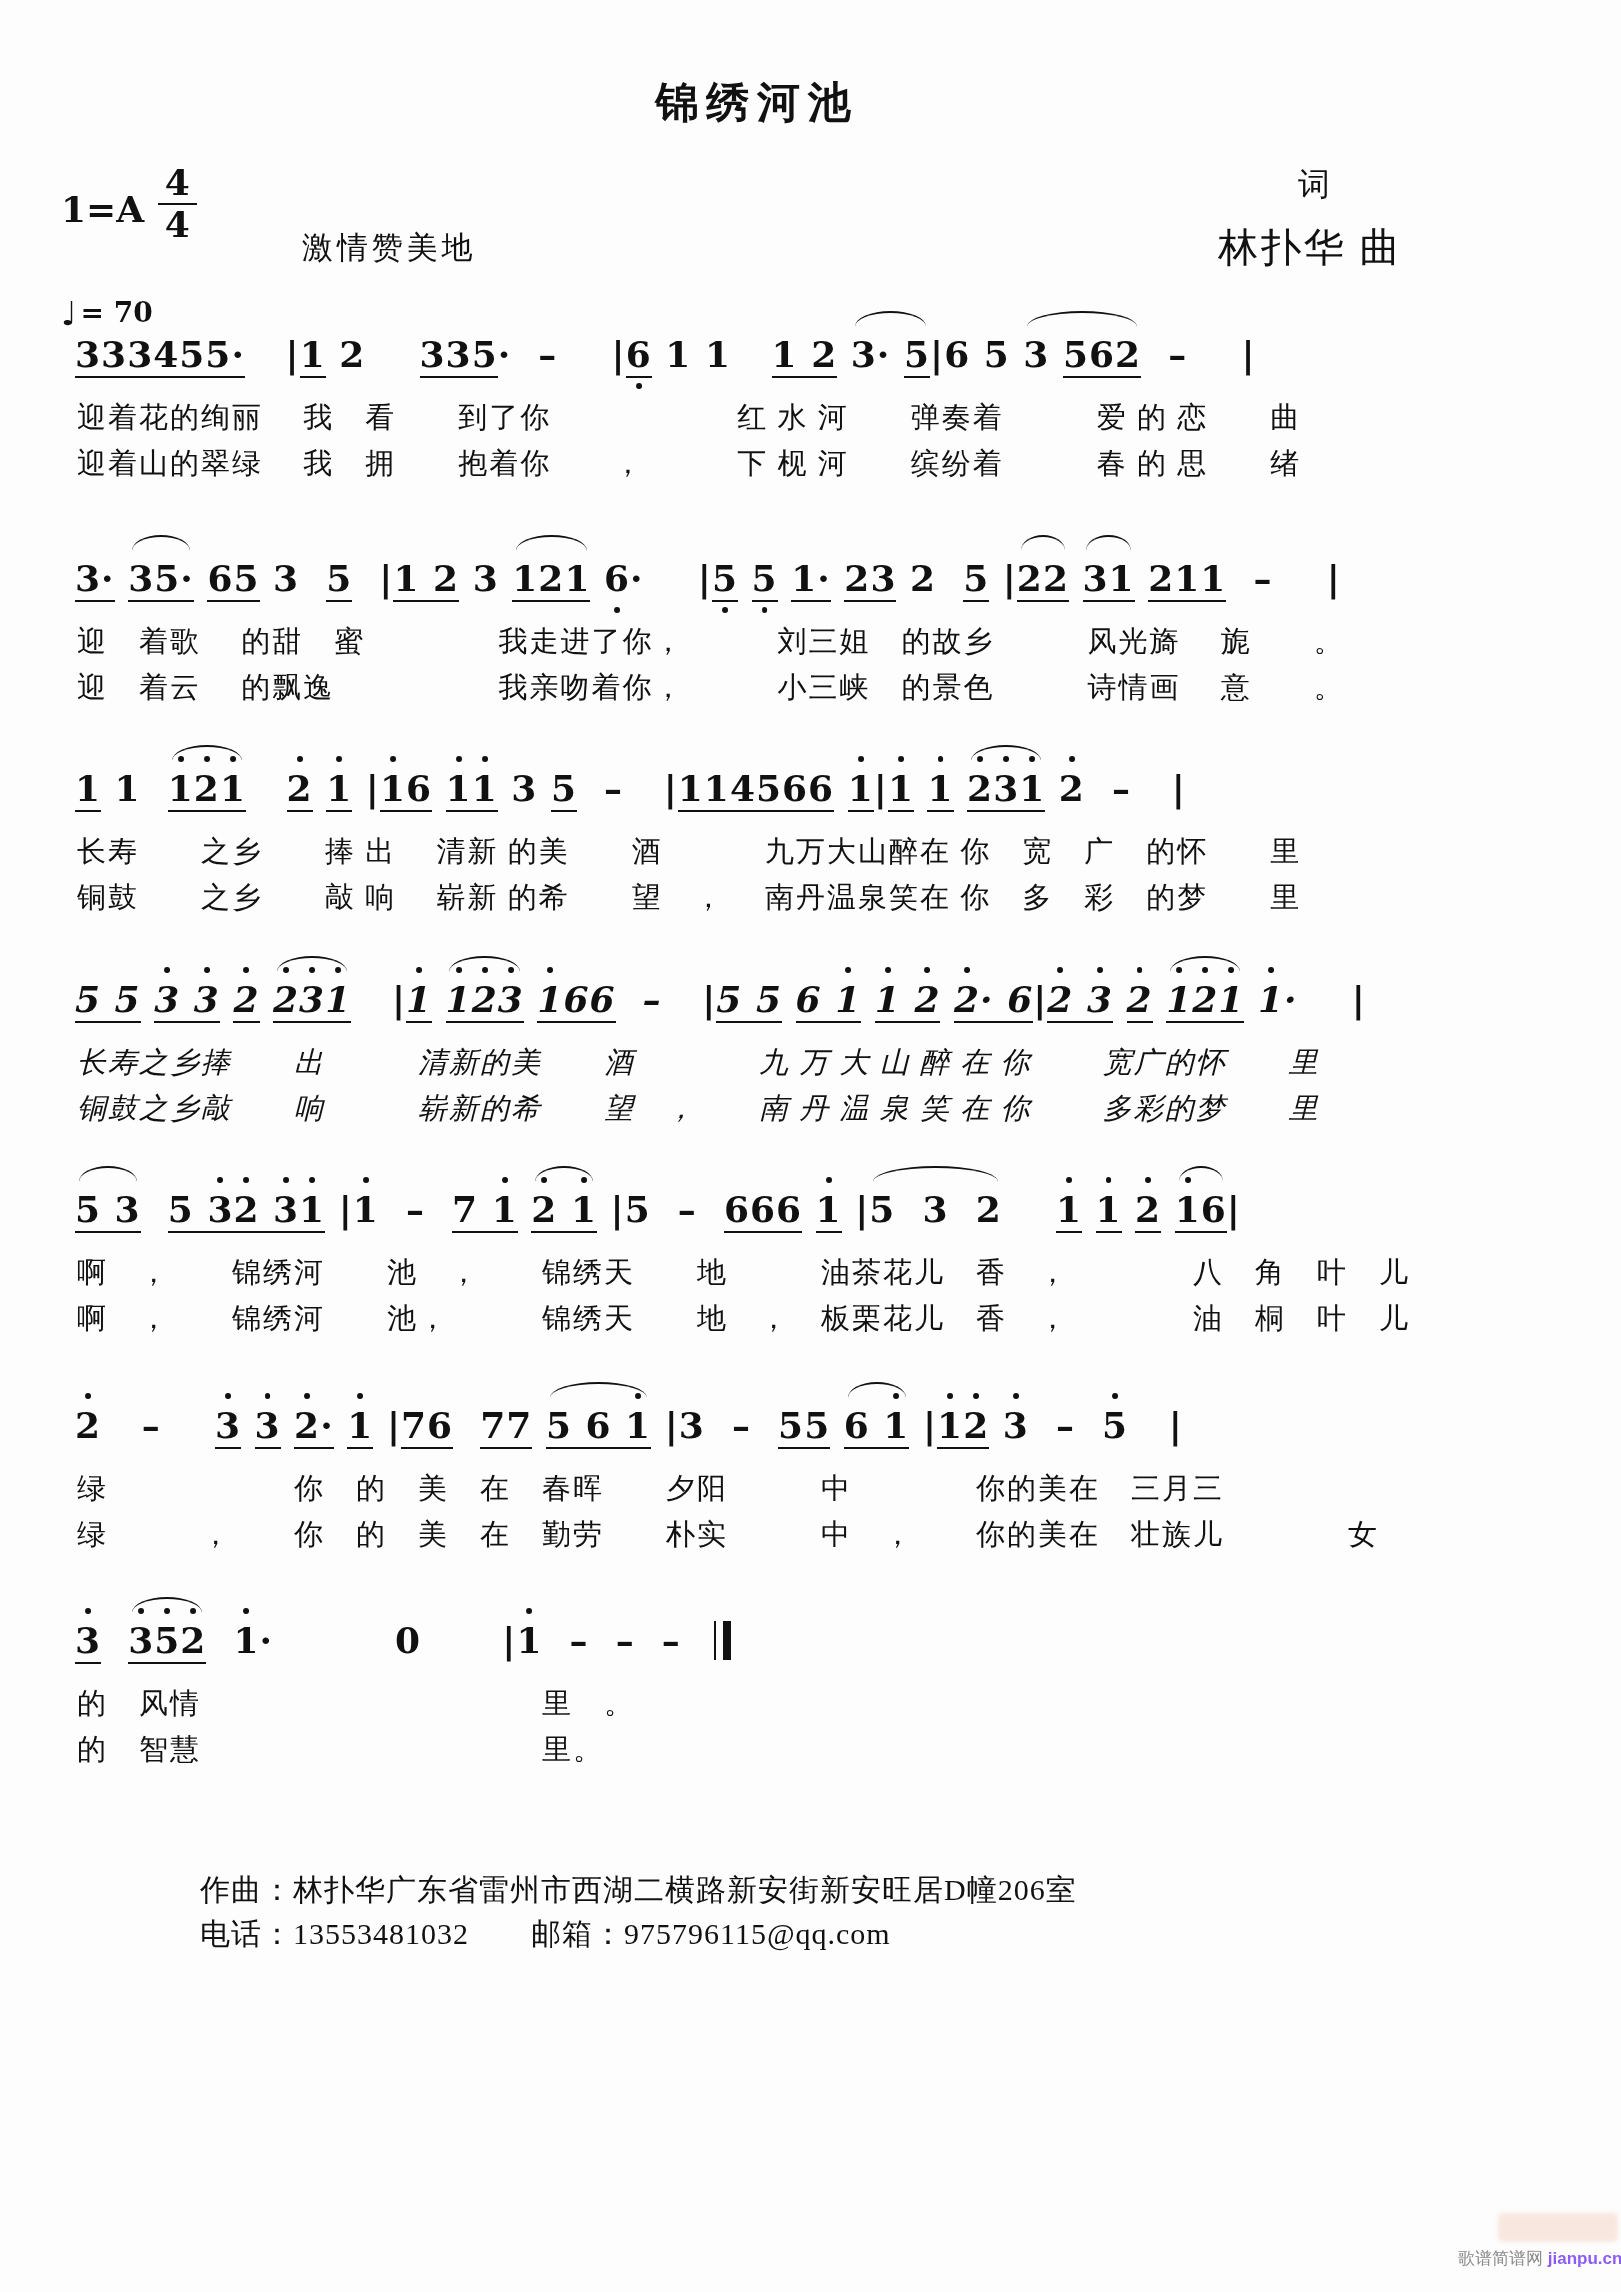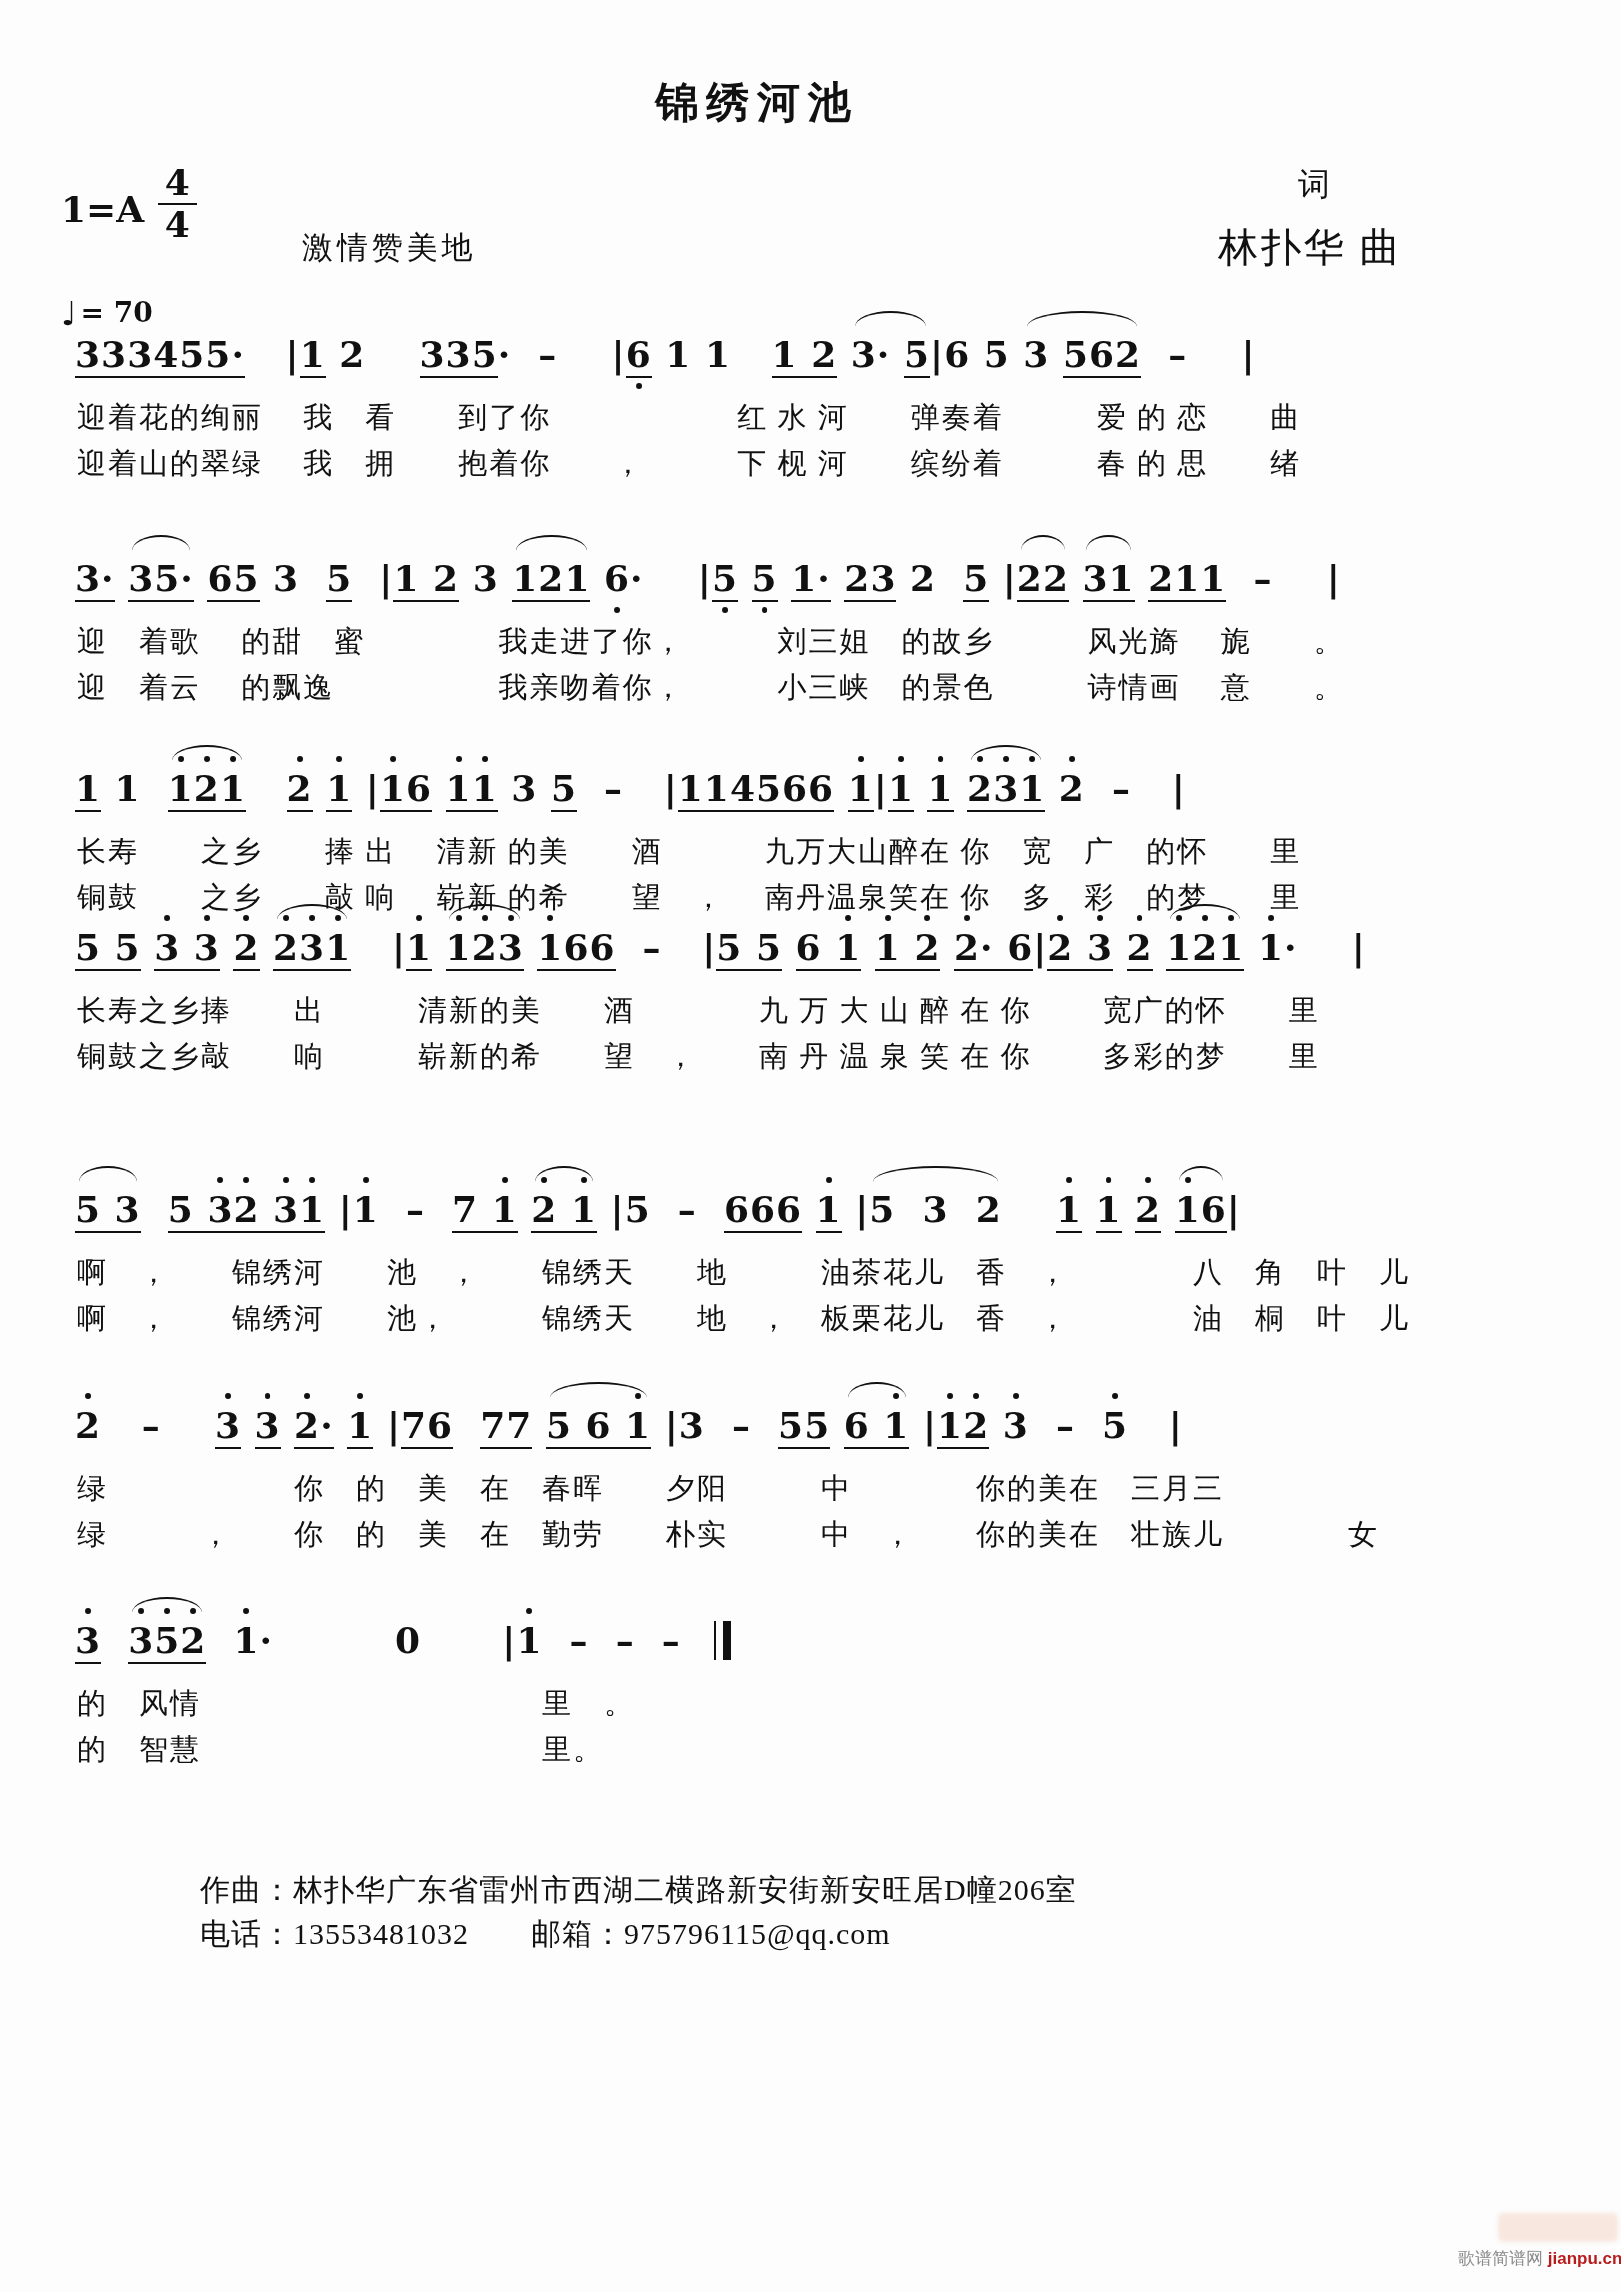"5 5 3 3 2" div.system { font-style: none -> italic; top: 926px -> 978px }
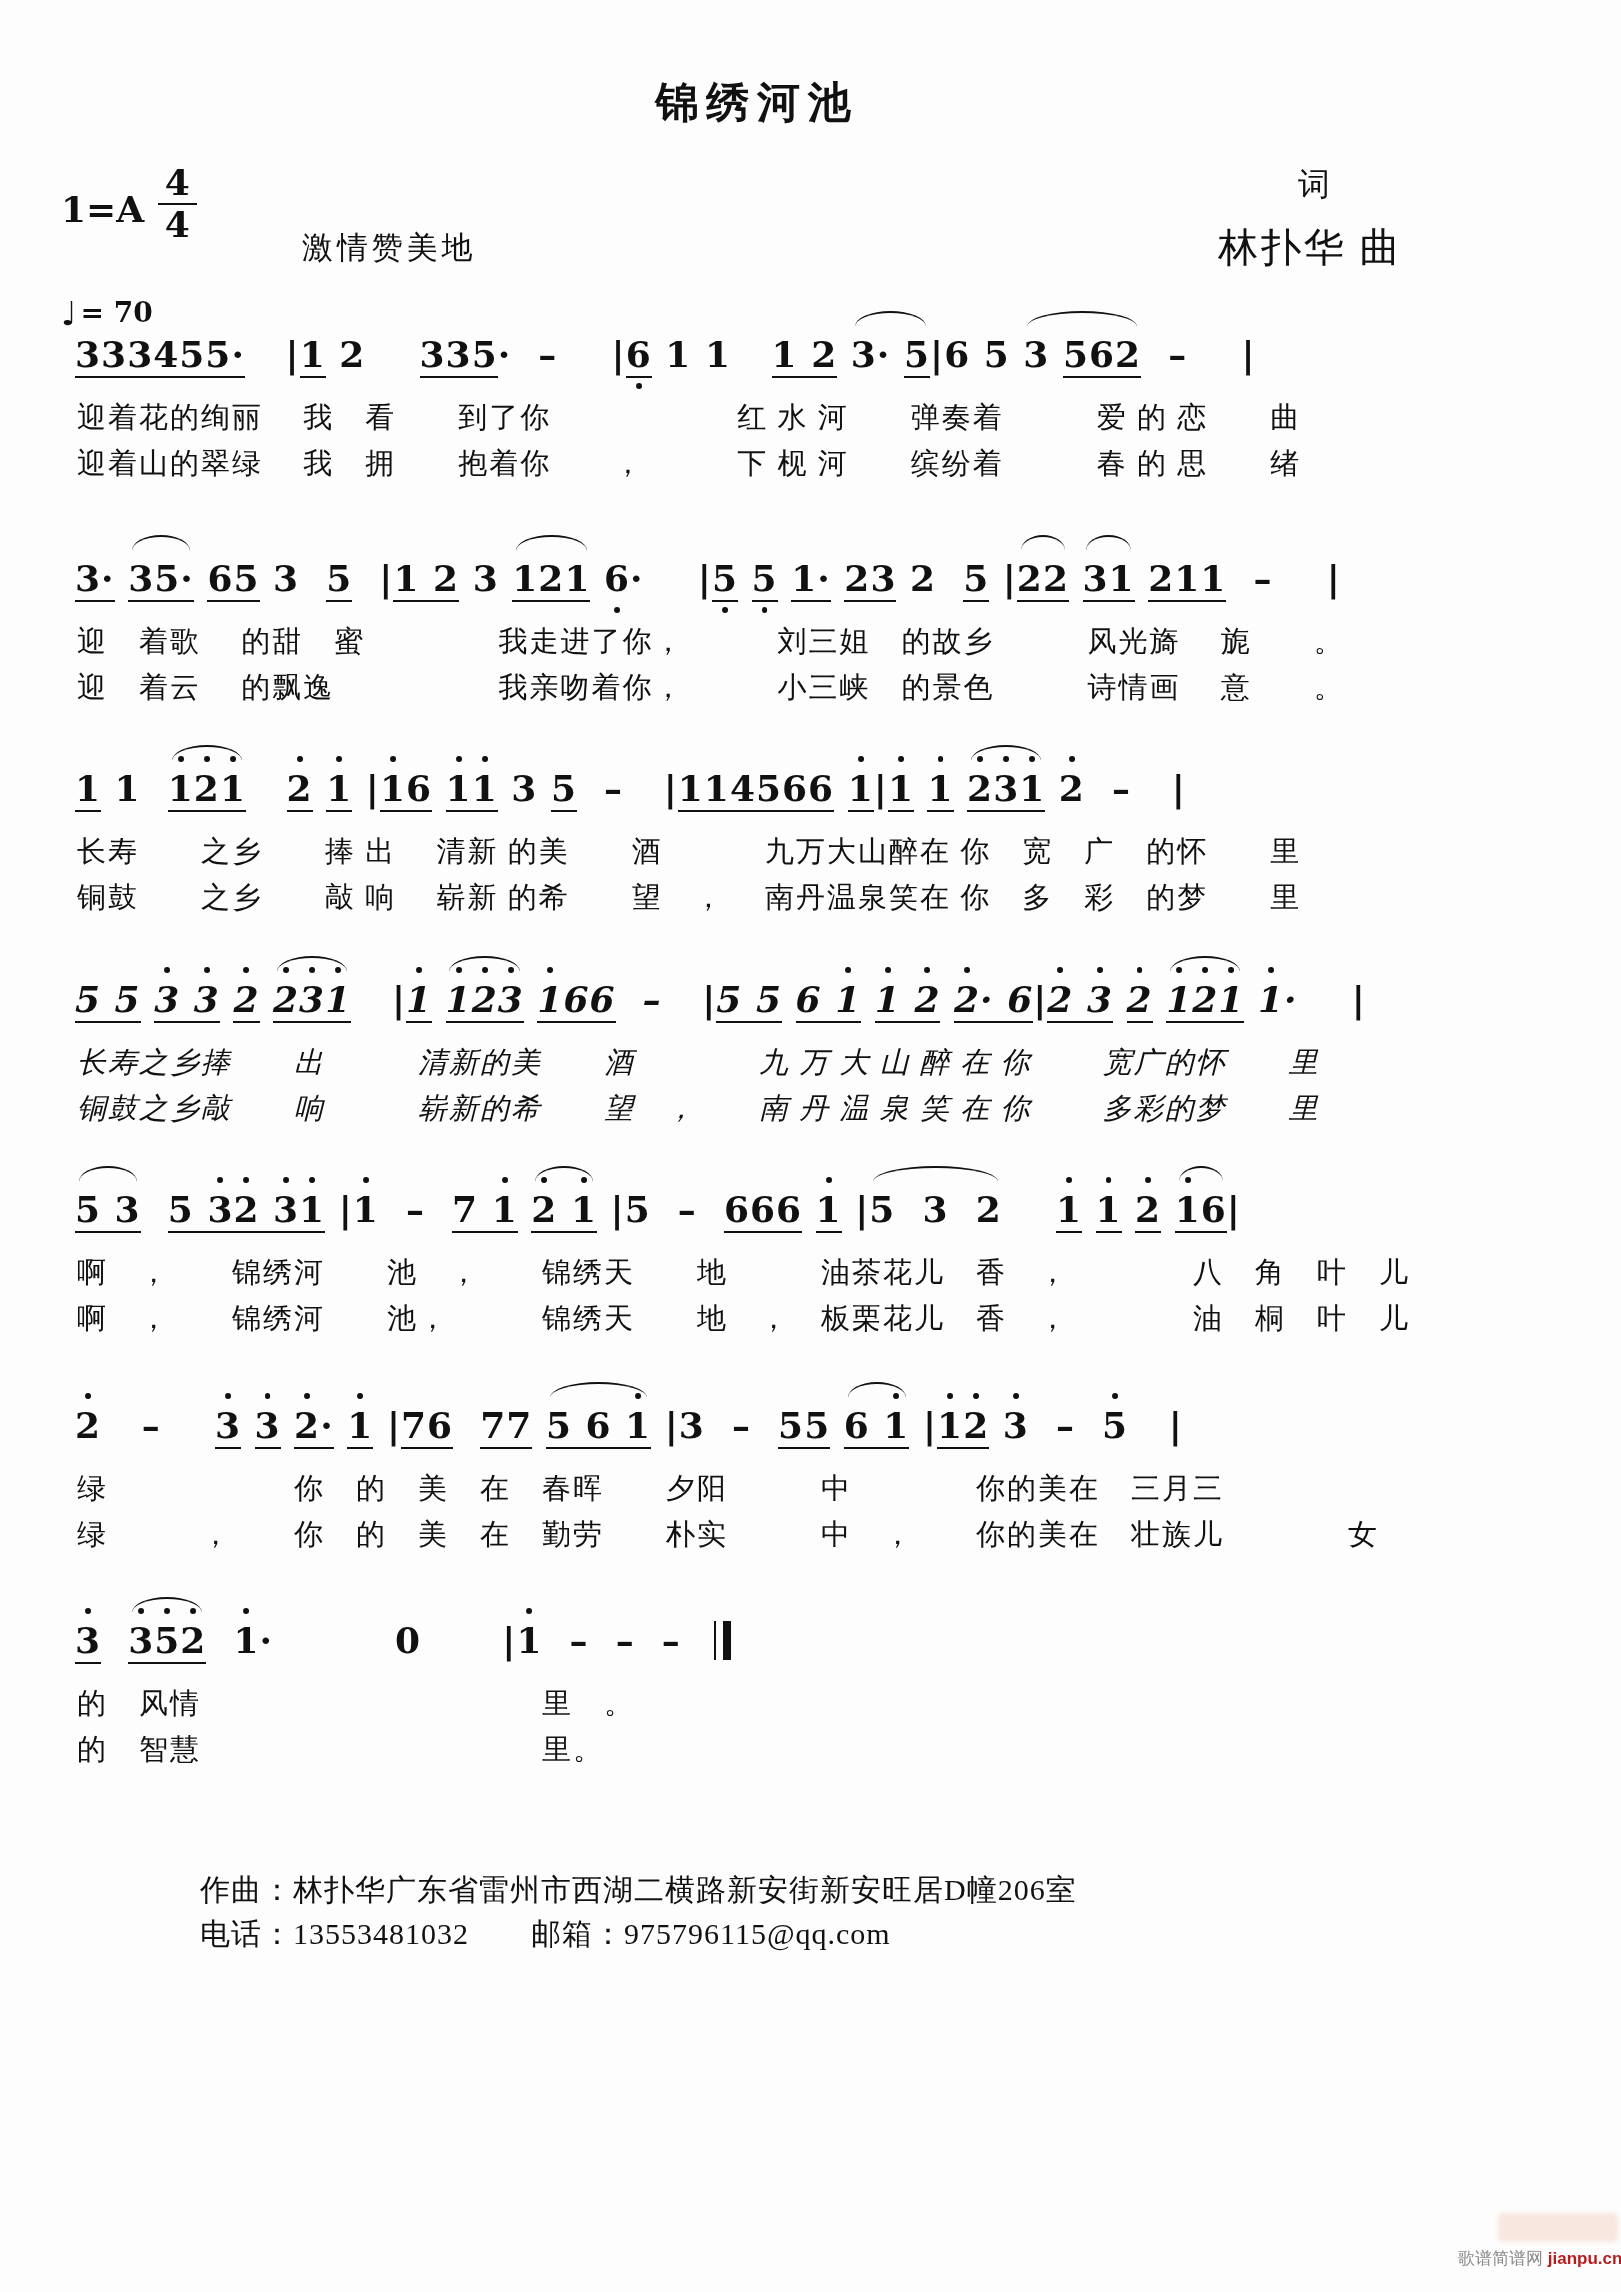"jianpu.cn" .wm-url { color: #b91c1c -> #8b5cf6 }
